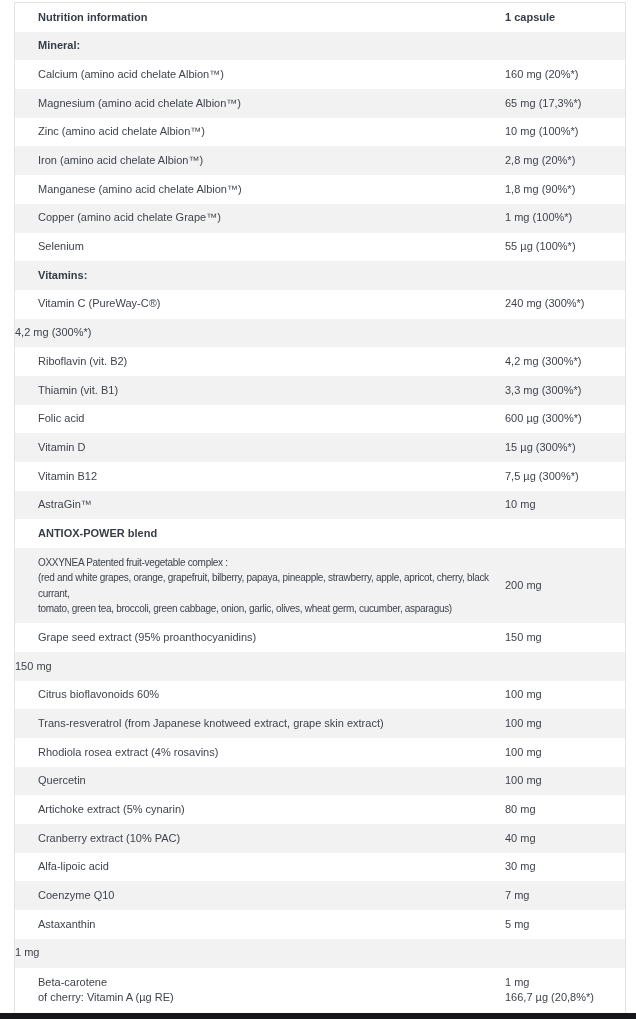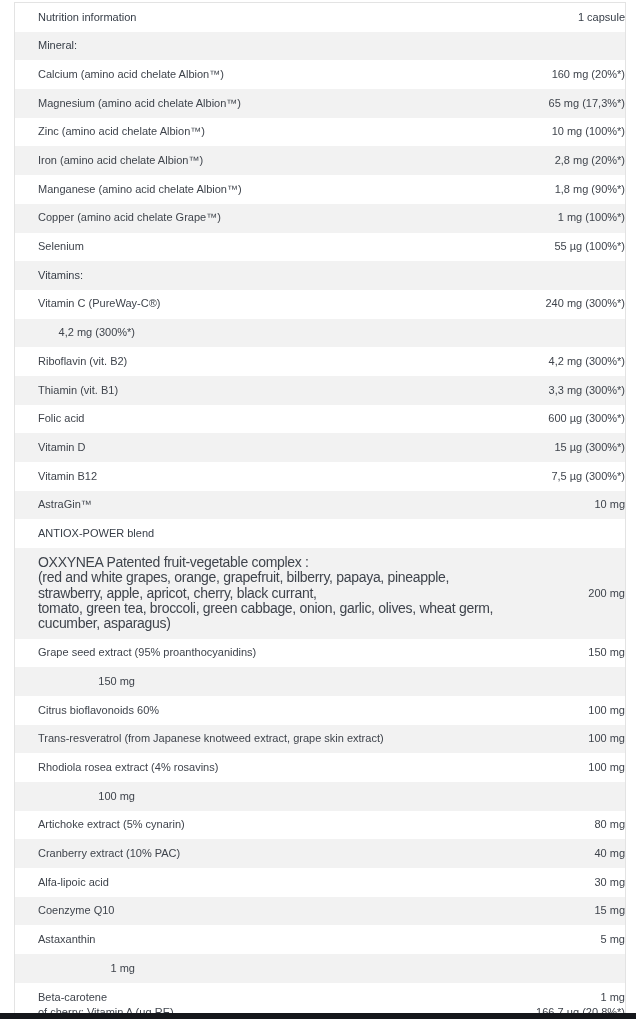"Nutrition information" .header-row .cell, .row.section .cell.label { font-weight: normal -> bold }
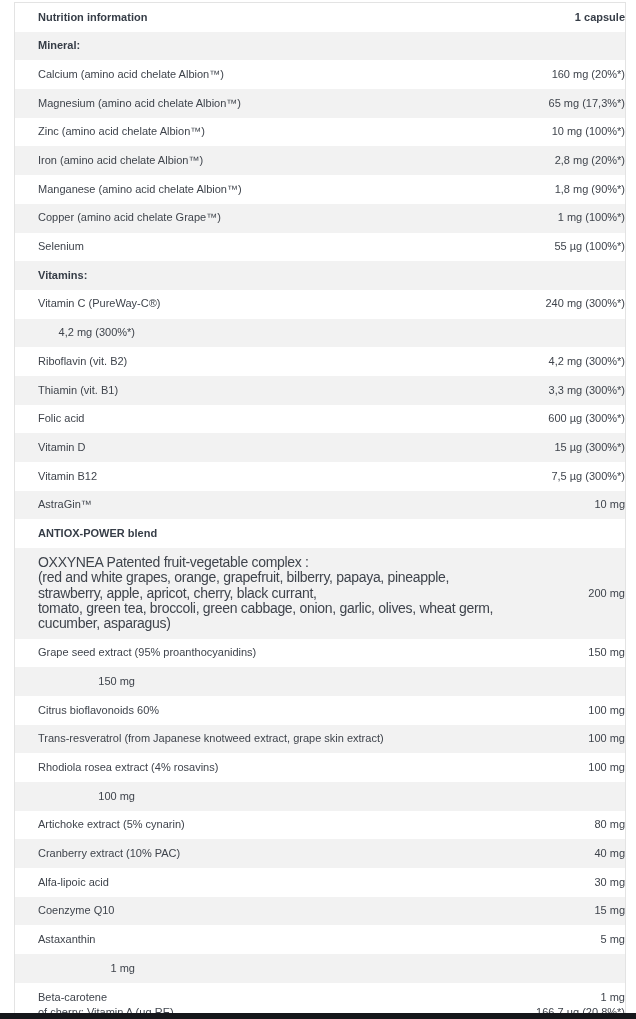"1 capsule" .cell.value { text-align: right -> left }
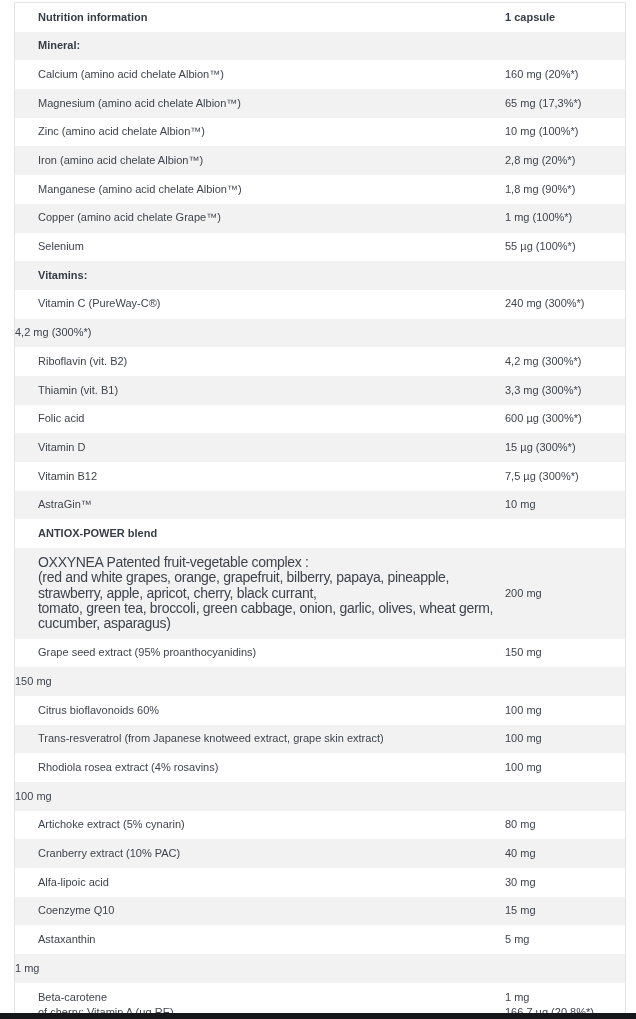"OXXYNEA Patented fruit-vegetable complex" .row.multi3 .cell.label { font-size: 14px -> 10px }
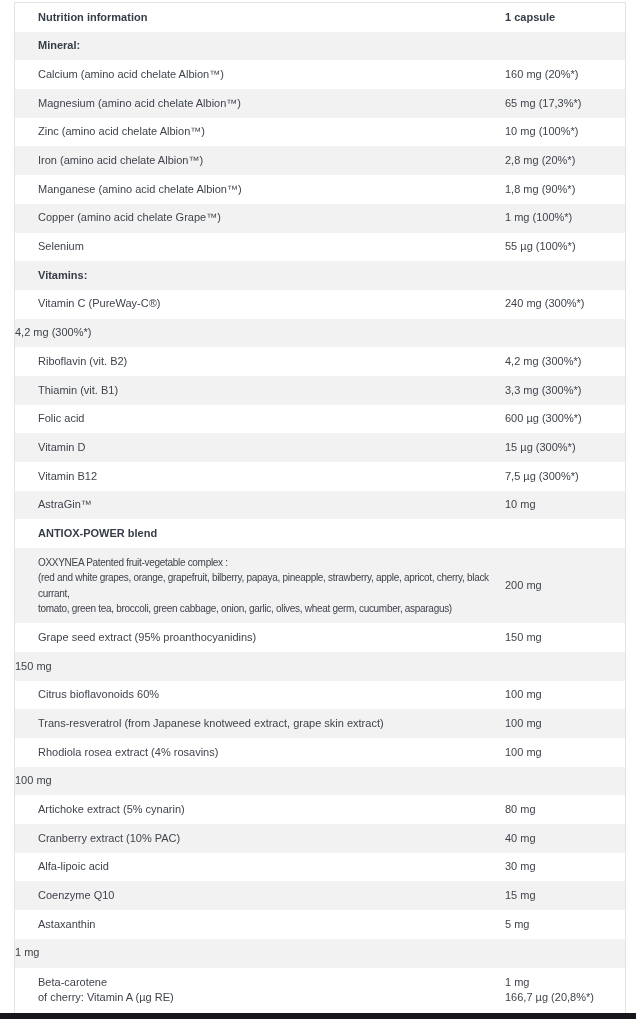"Quercetin" div.cell { html: none -> <div>Quercetin</div> }
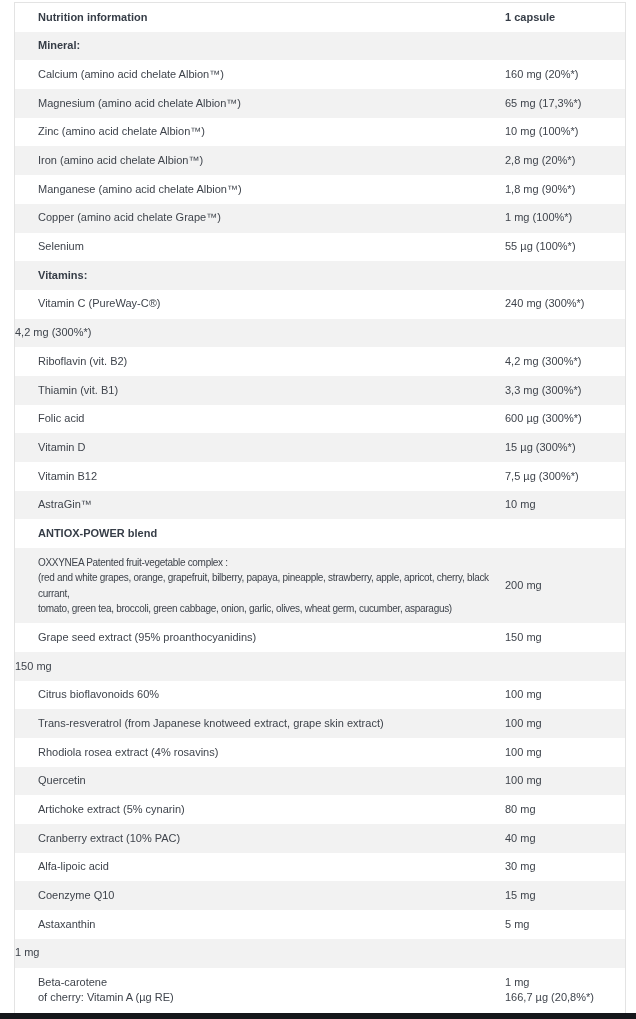"15 mg" div.cell { text: 15 -> 7 }
